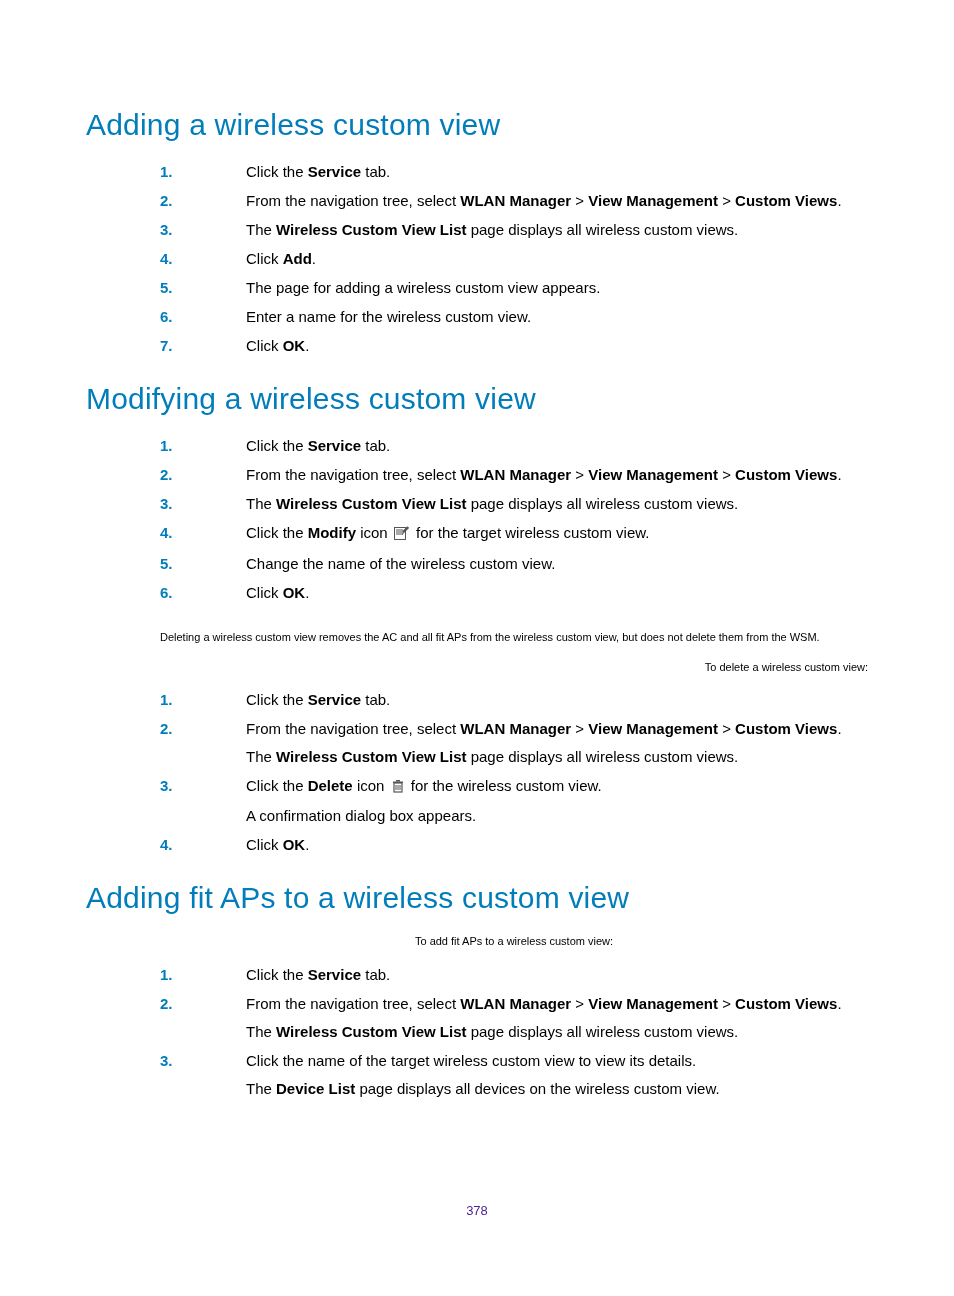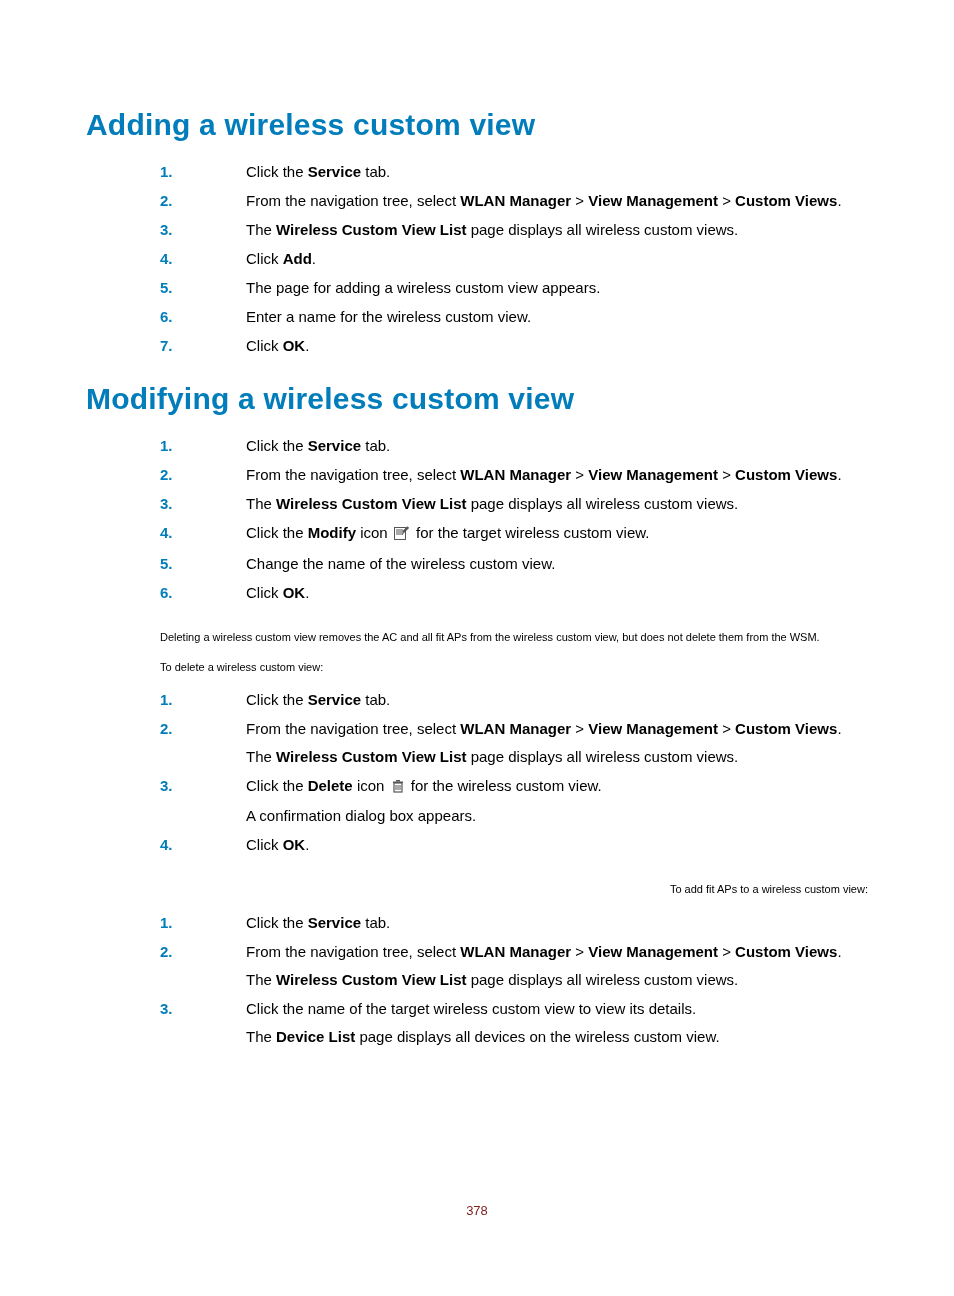"Adding a wireless custom view" h2.section { font-weight: 700 -> 400 }
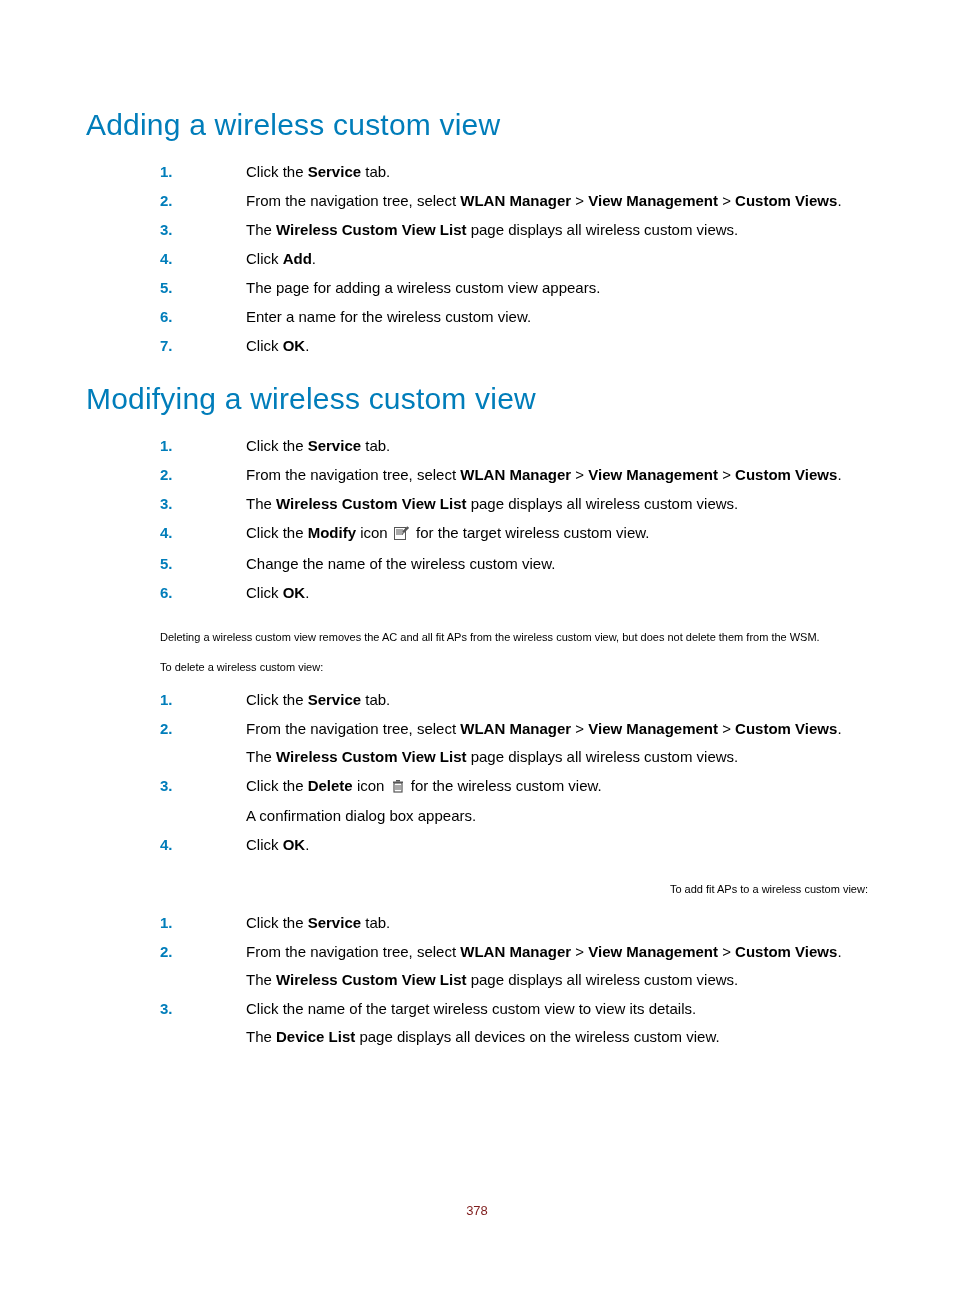"To delete a wireless custom" p.para { text-align: left -> right }
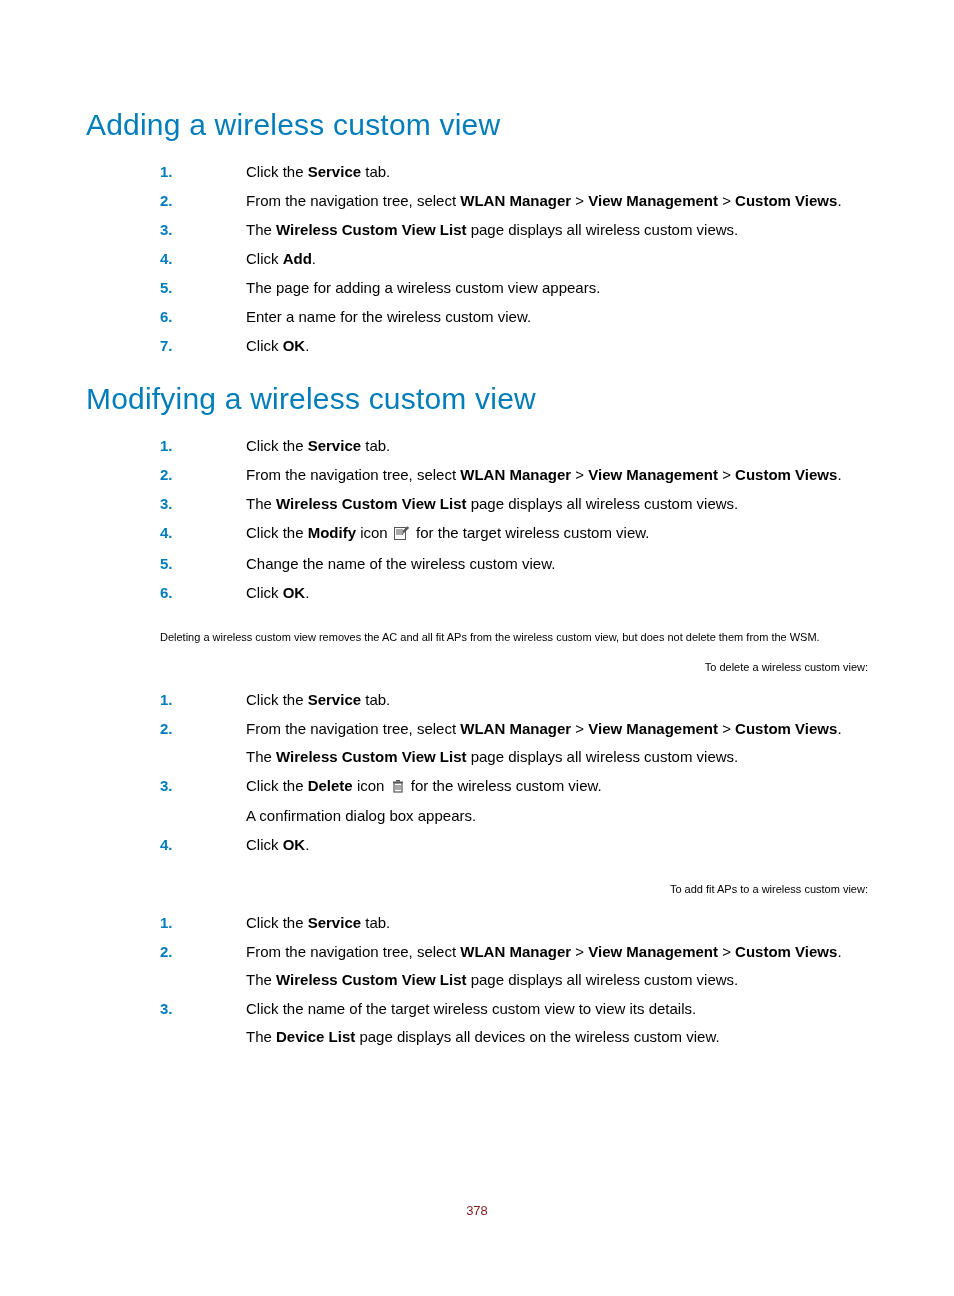"Adding fit APs to a" h2.section { html: none -> <h2>Adding fit APs to a wireless custom view</h2> }
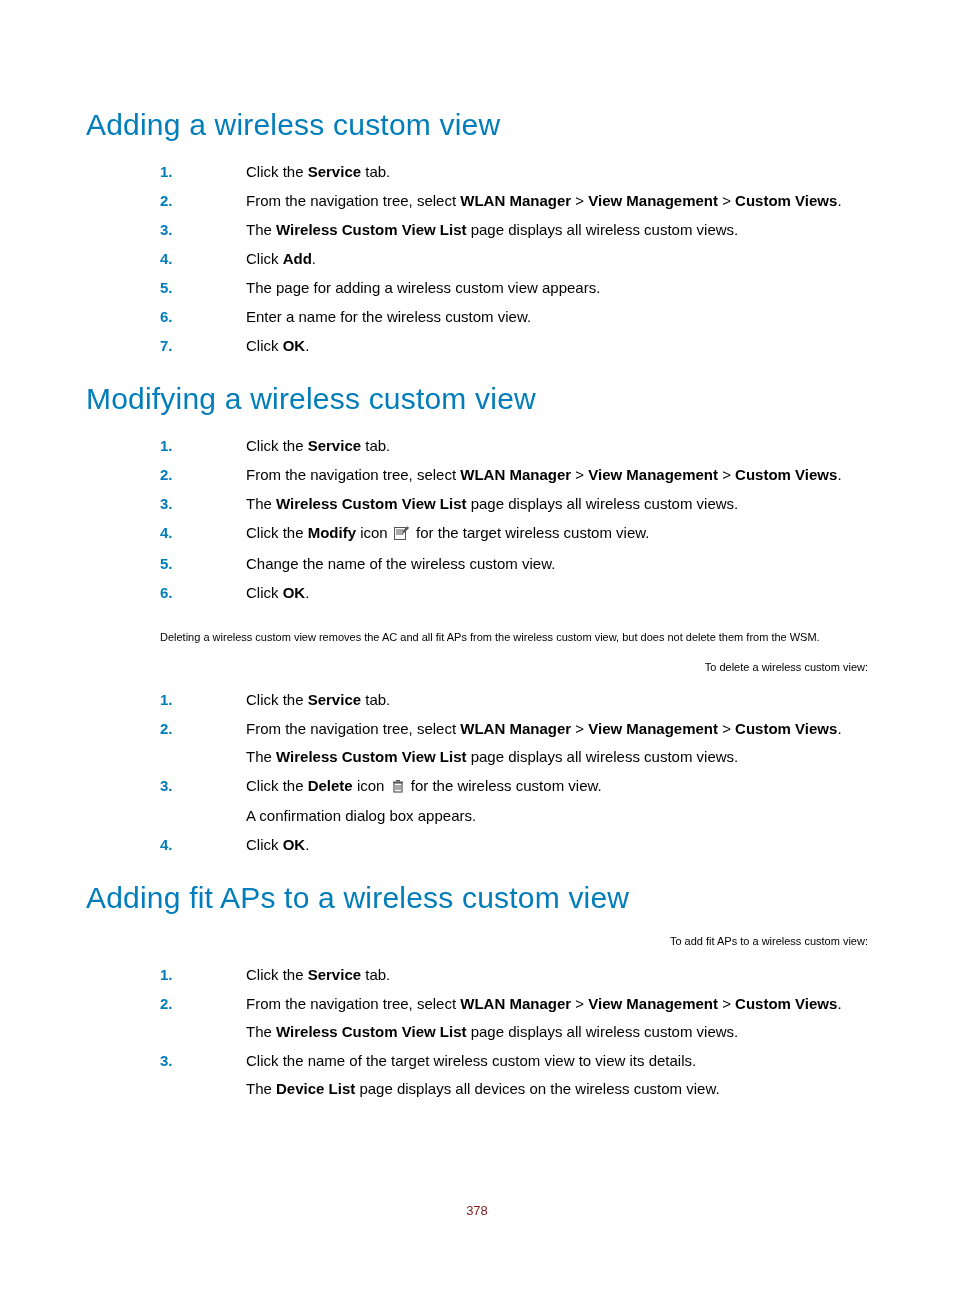"To add fit APs to" p.para { text-align: right -> center }
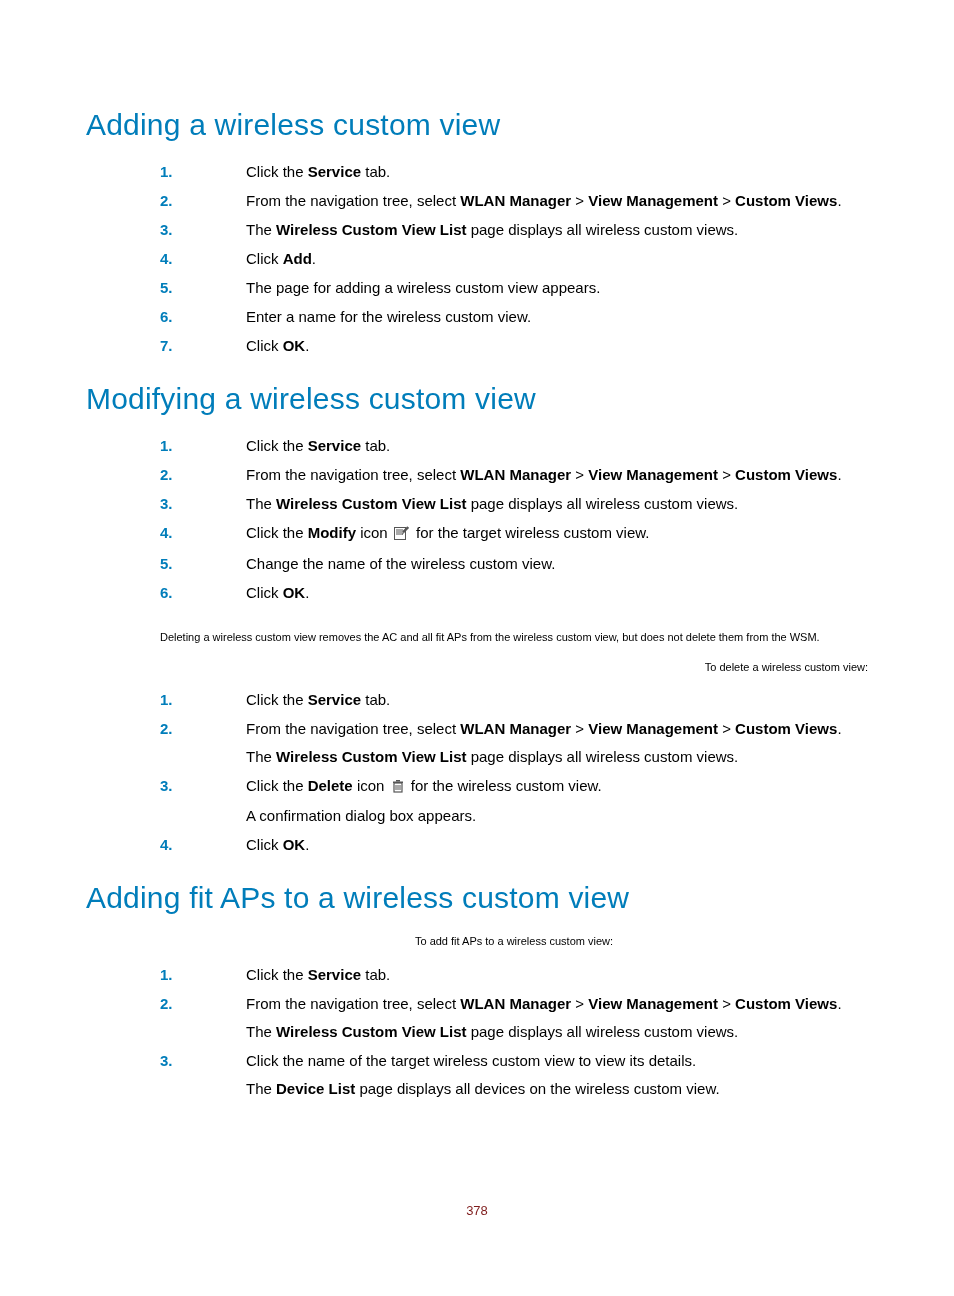"378" .page-number { color: #7f1d1d -> #4c1d95 }
